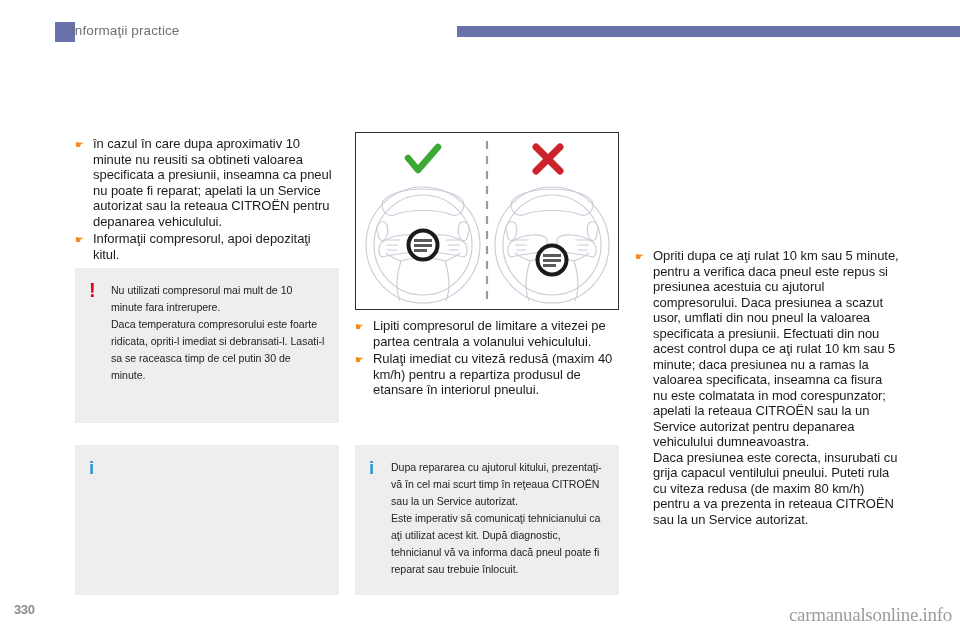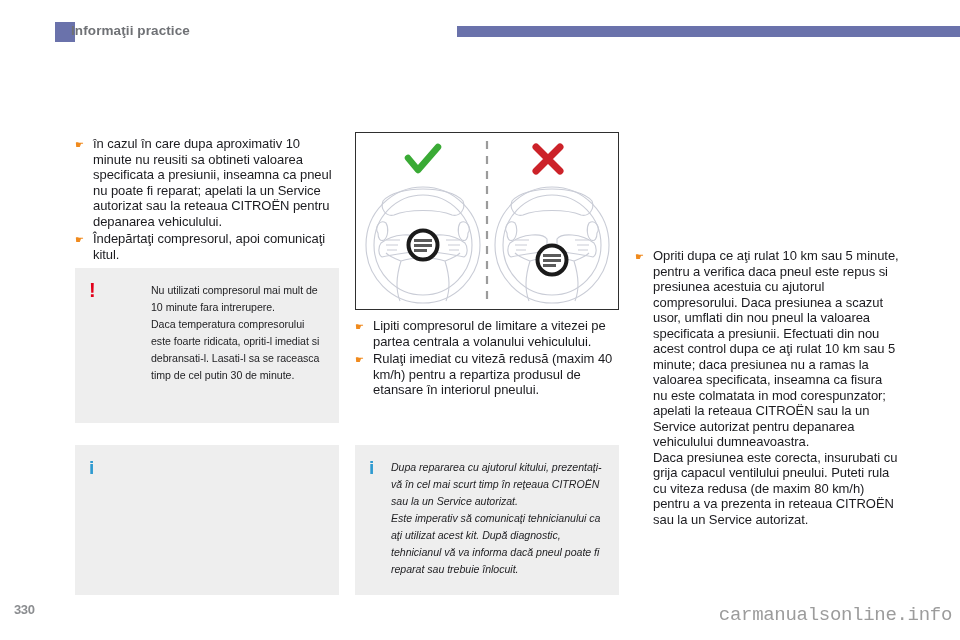"Informaţii practice" .header-title { font-weight: bold -> normal }
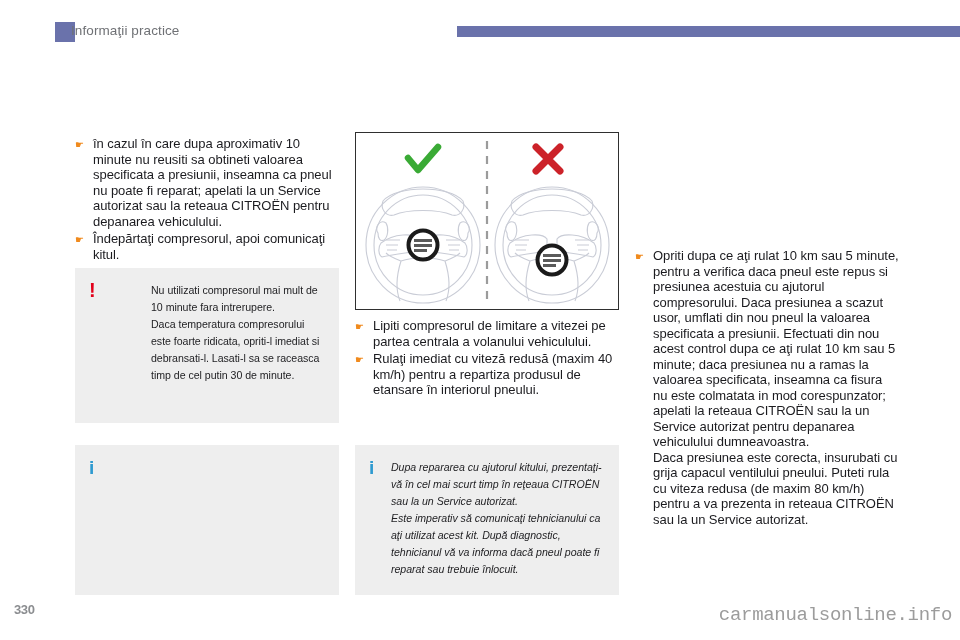"Îndepărtaţi compresorul, apoi comunicaţi" span.bullet-text { text: Îndepărtaţi compresorul, apoi comunicaţi -> Informaţii compresorul, apoi depozitaţi }
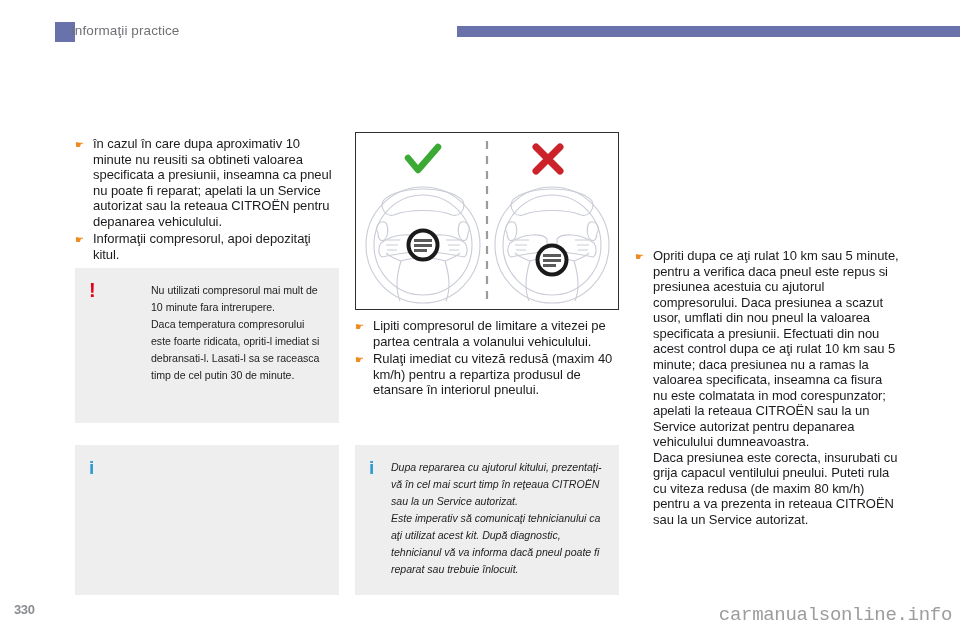"Nu utilizati compresorul mai mult" span.note-text { margin-left: 40px -> none }
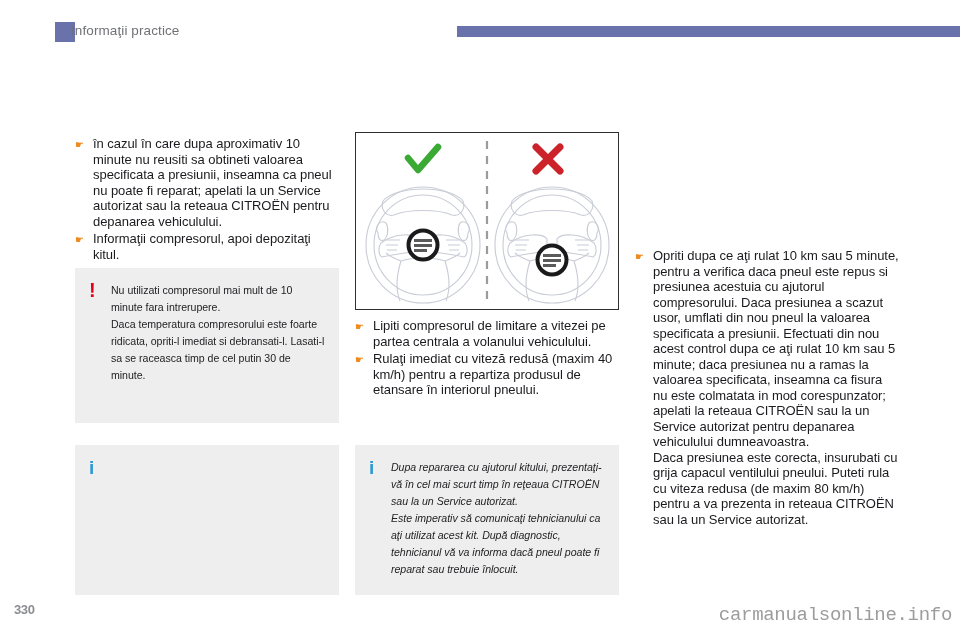"Dupa repararea cu ajutorul kitului," span.note-text { font-style: italic -> none }
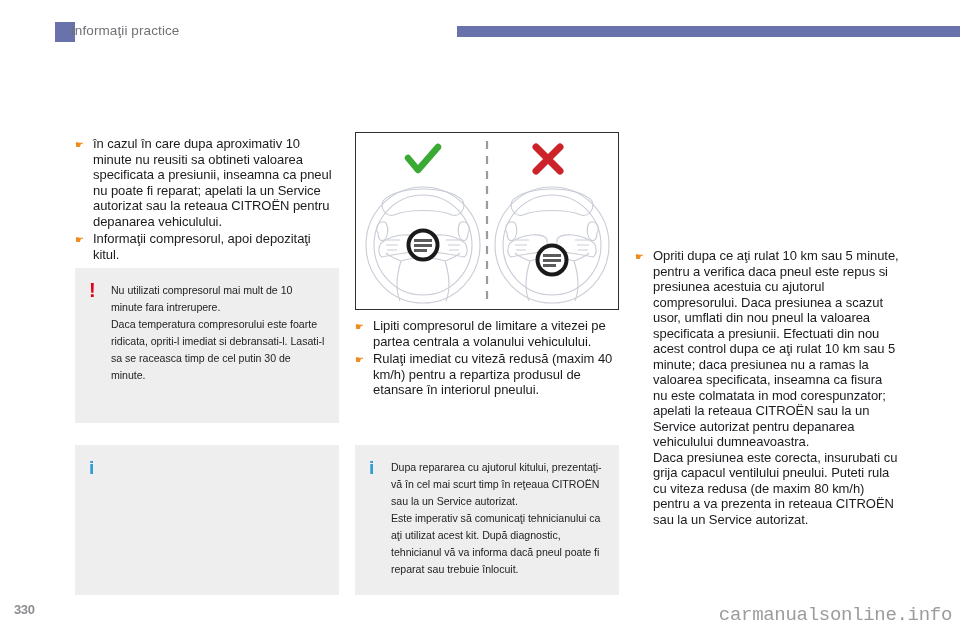"carmanualsonline.info" .watermark { font-family: Liberation Mono, monospace -> Liberation Serif, serif }
